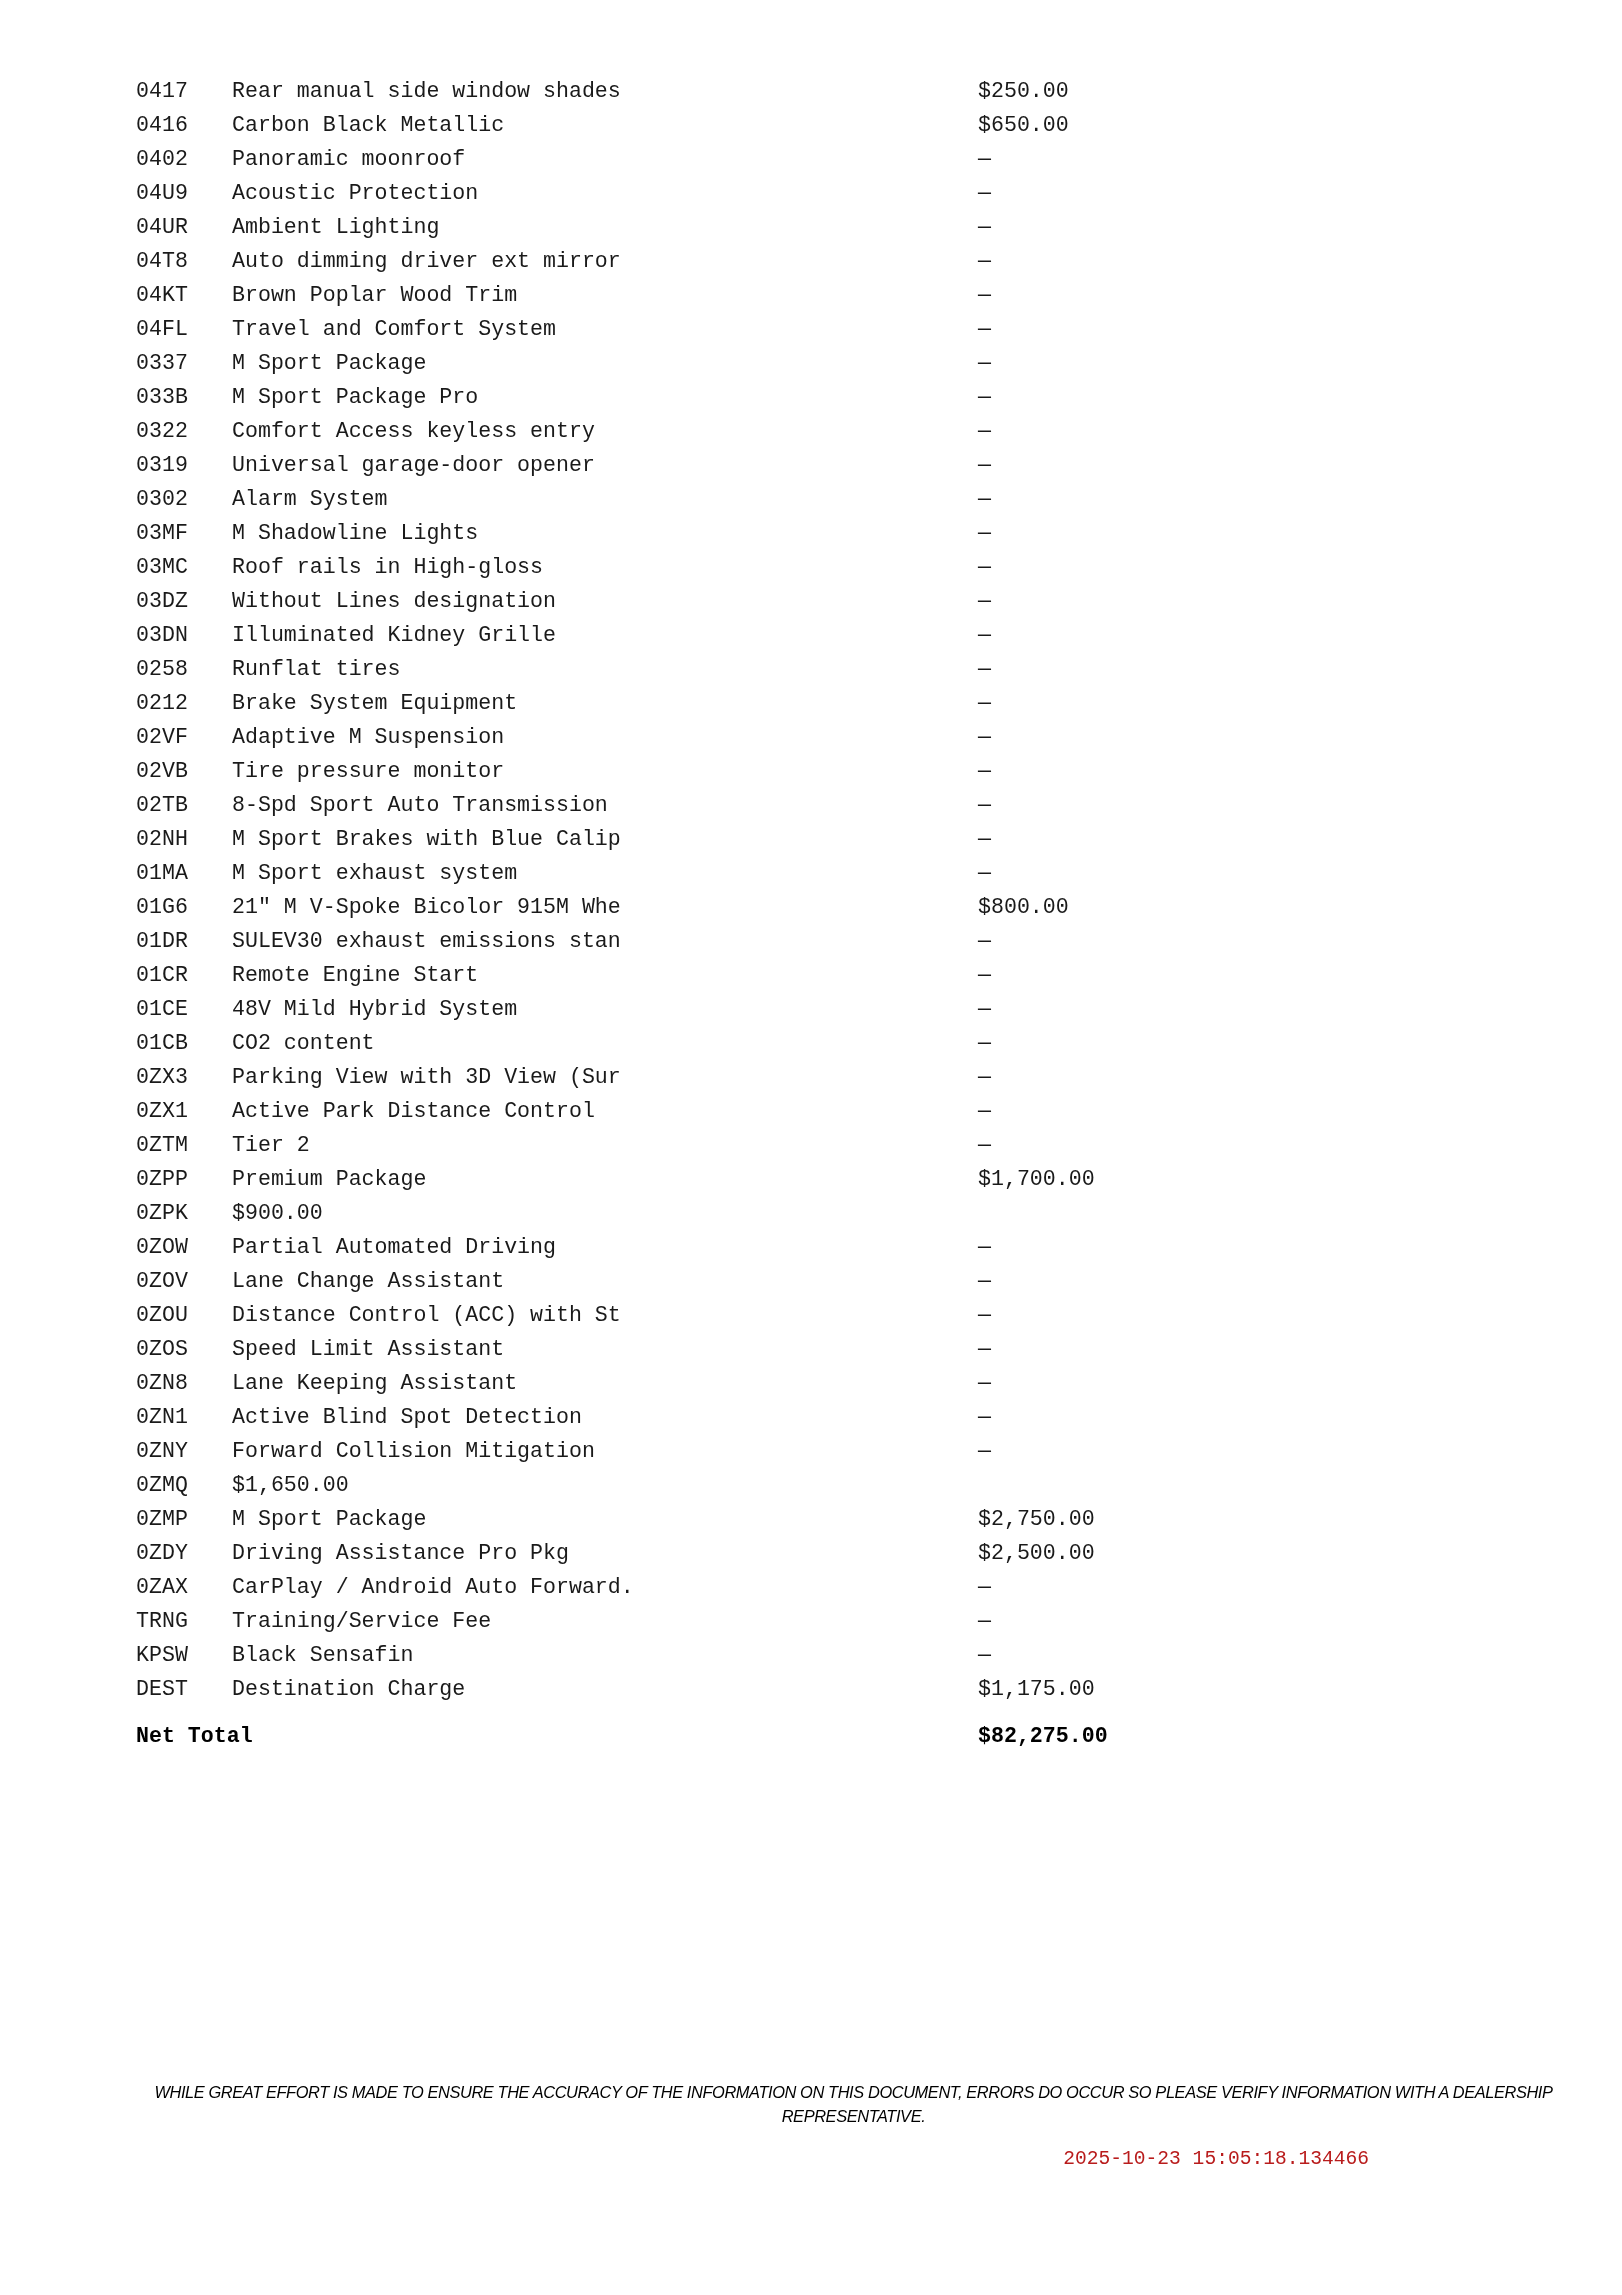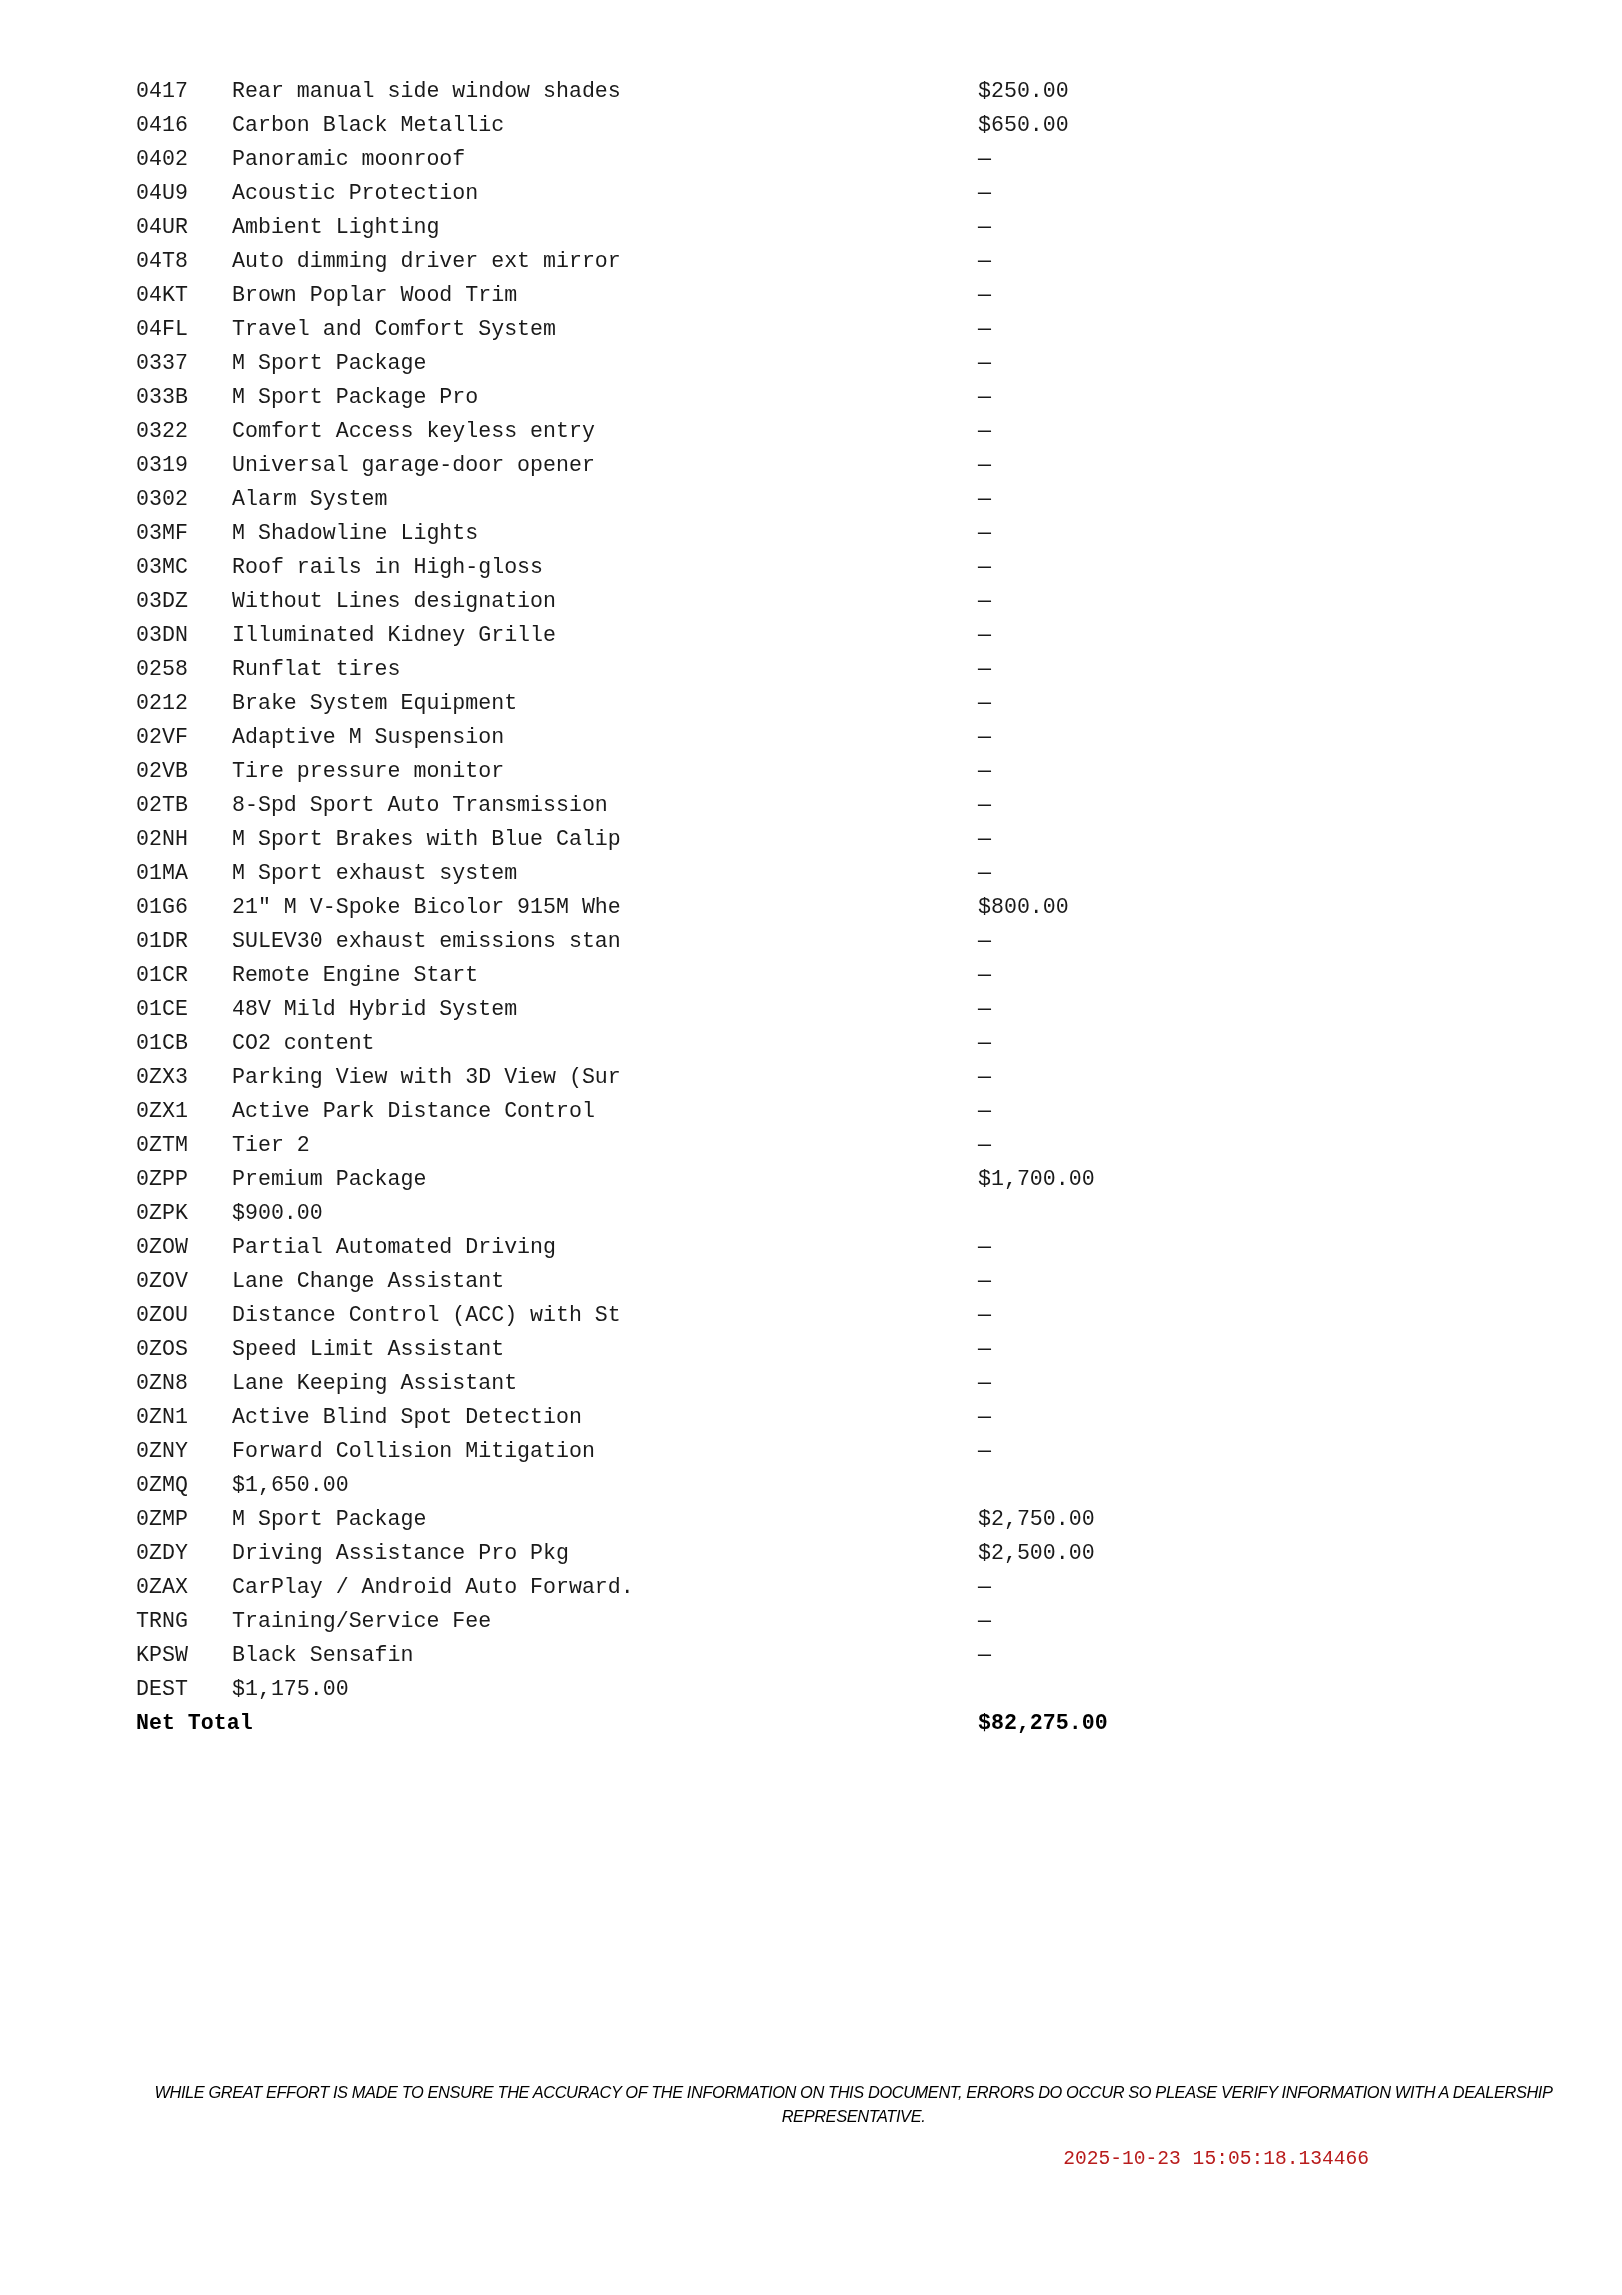"Destination Charge" span.desc { html: none -> <span>Destination Charge</span> }
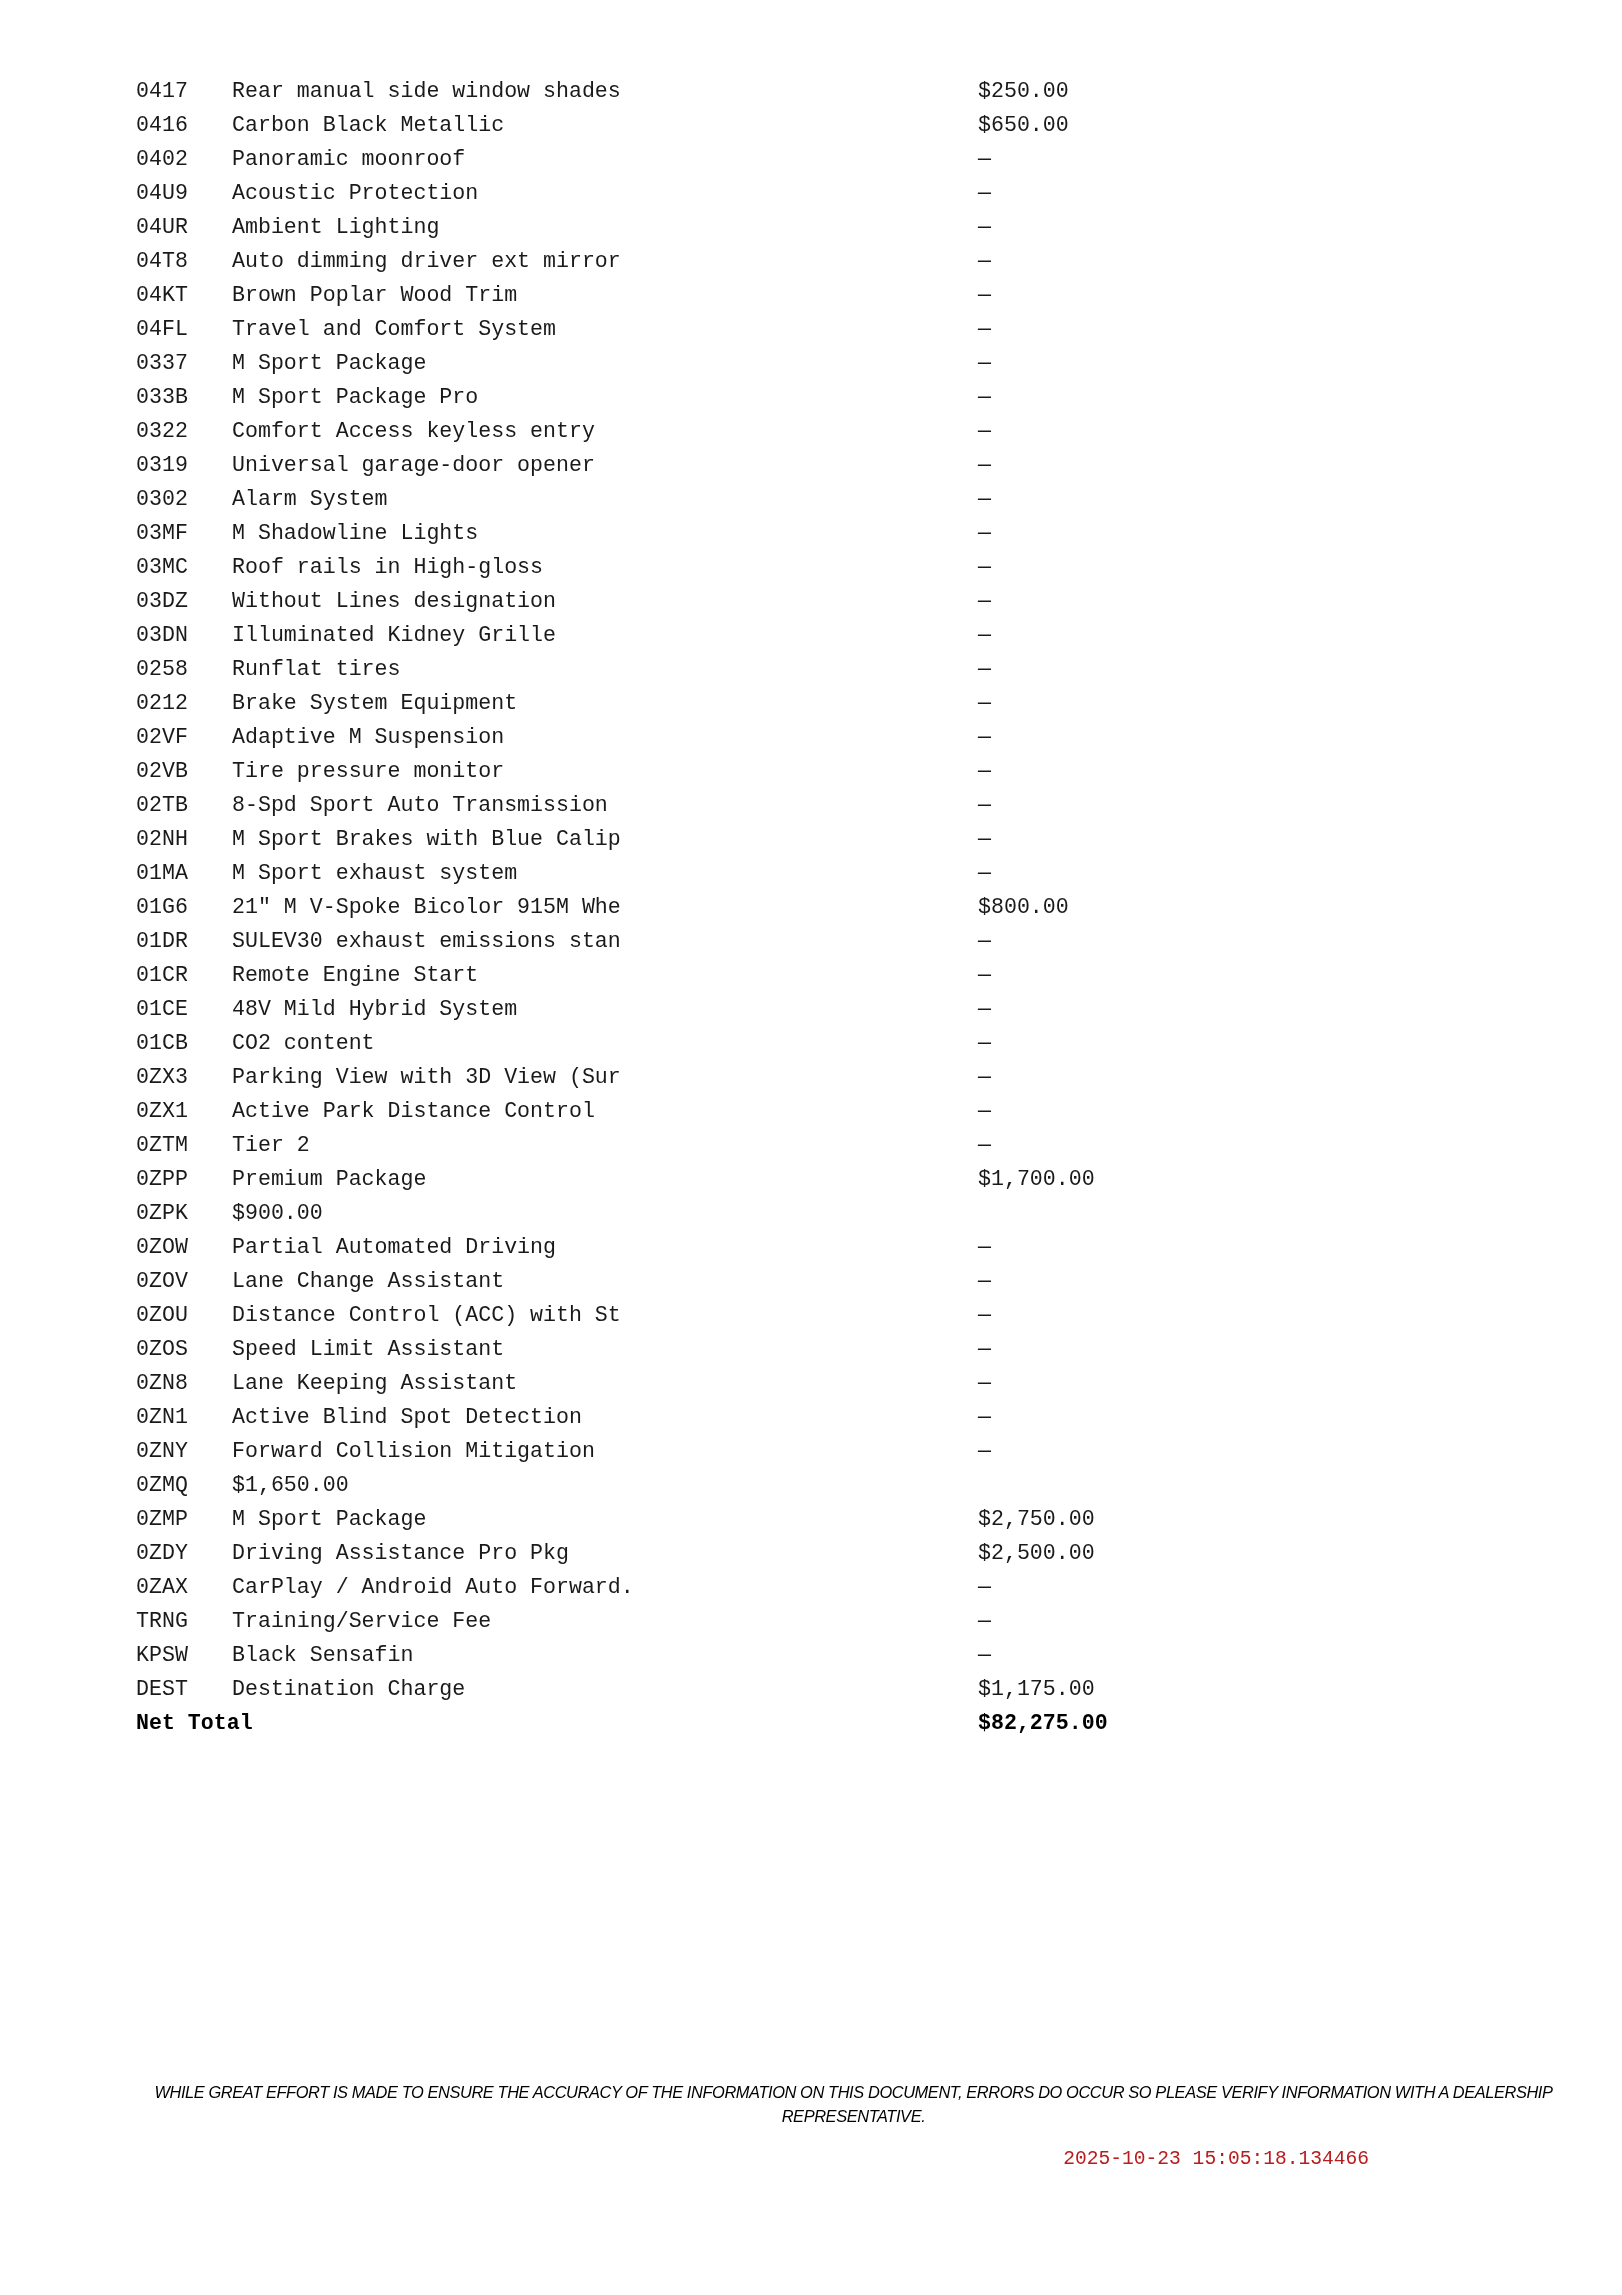"Net Total" .row.total { margin-top: none -> 13px }
